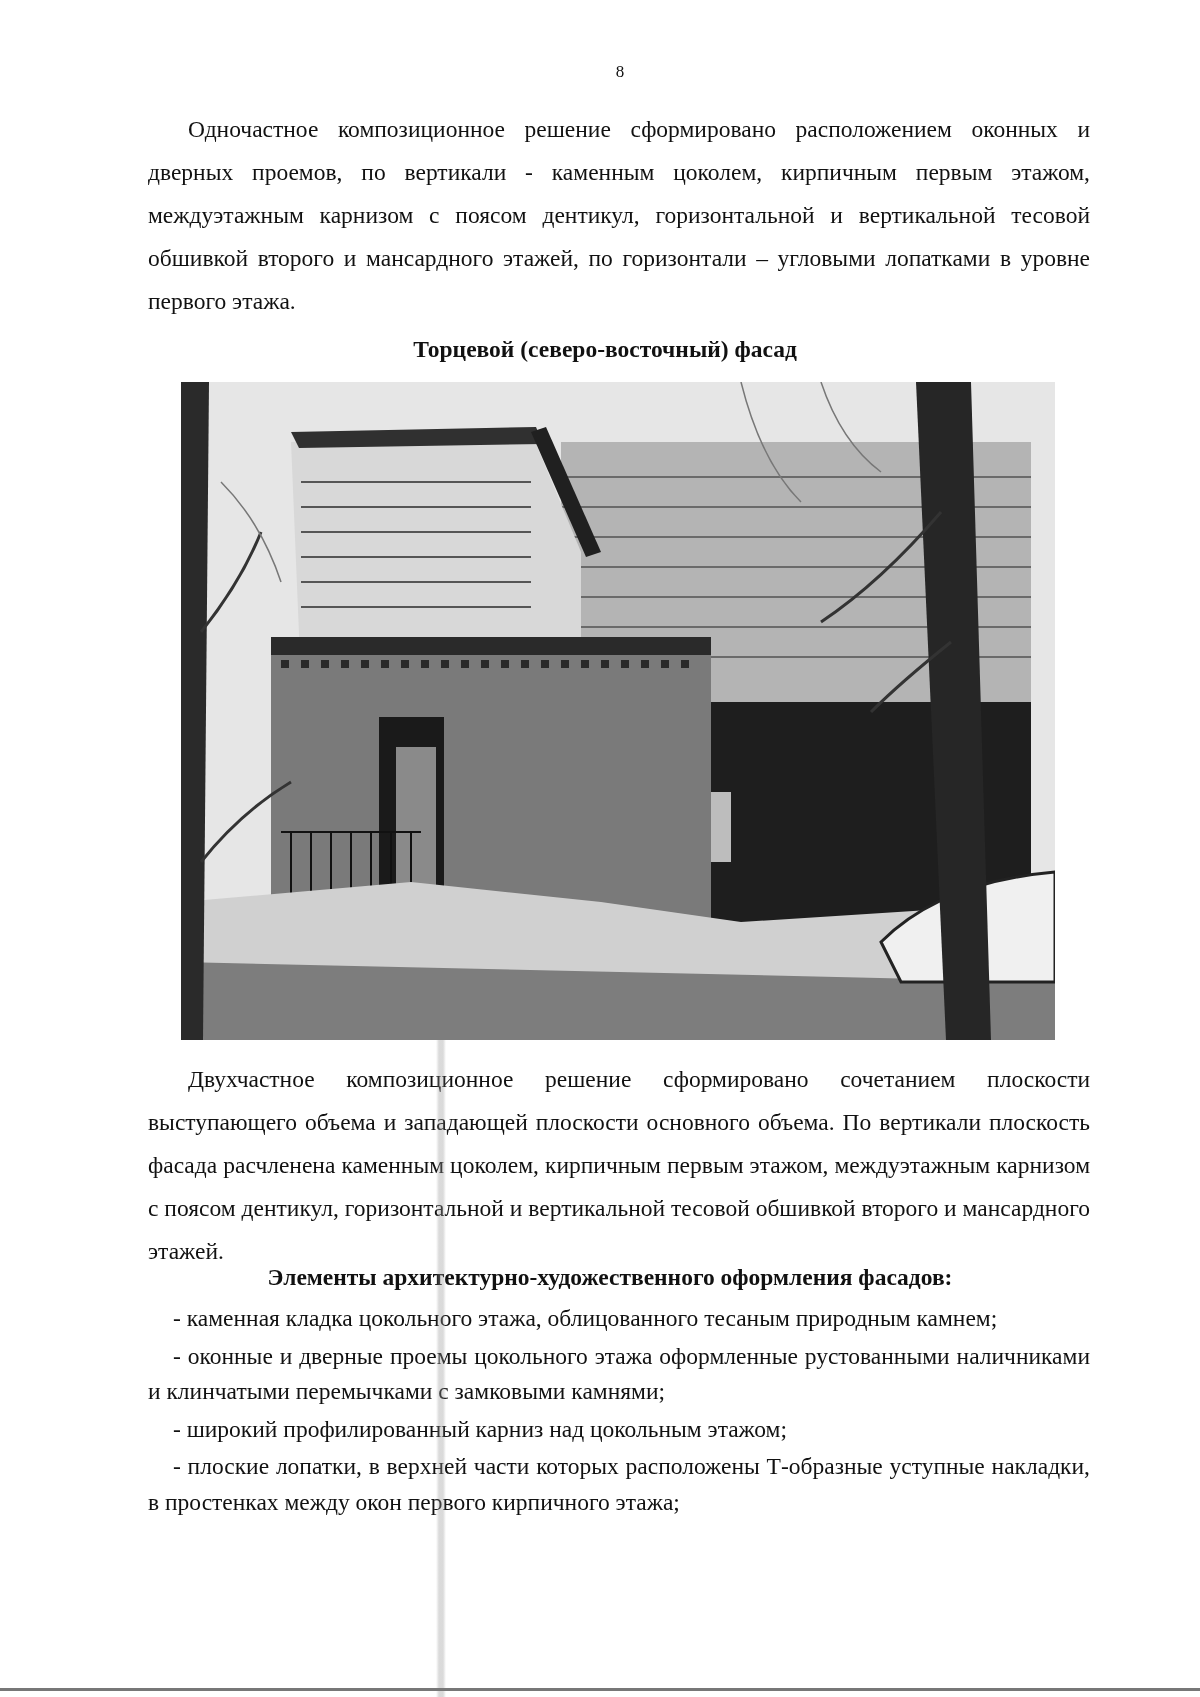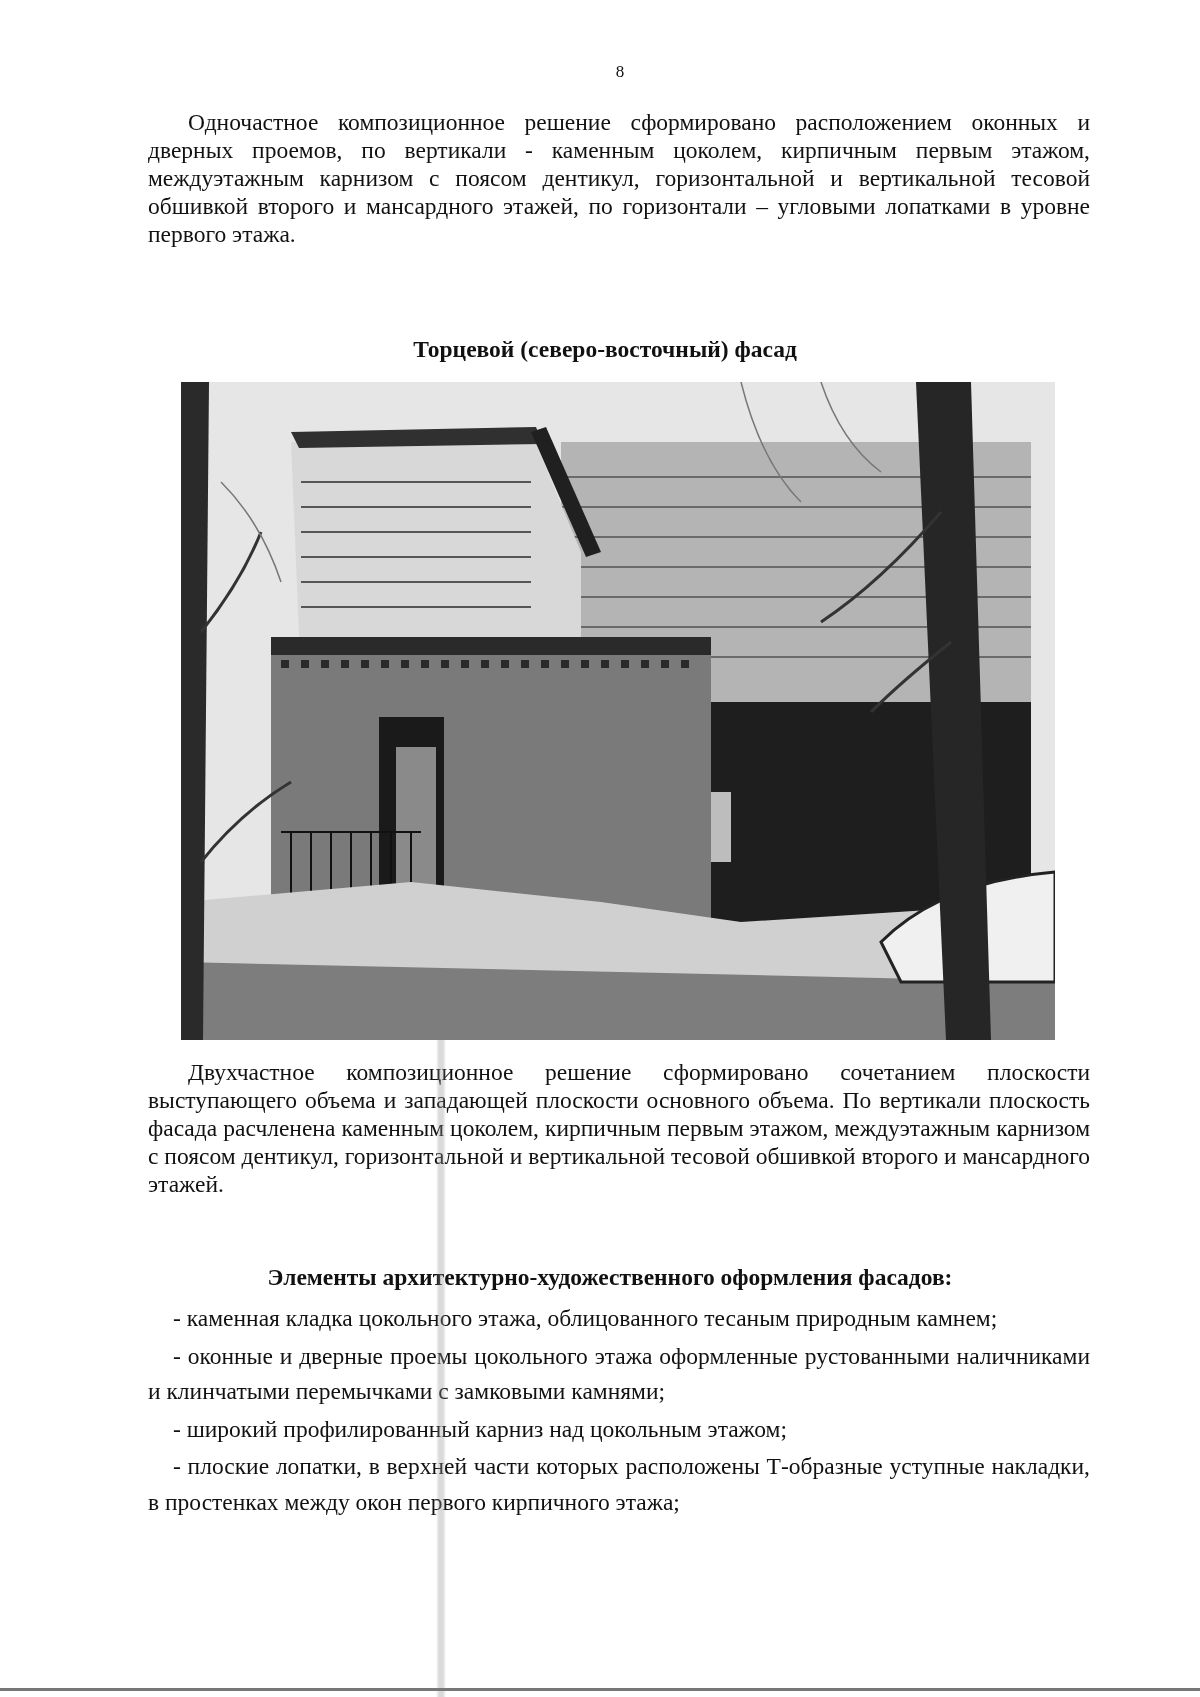"Одночастное композиционное решение" .para { line-height: 28px -> 43px }
